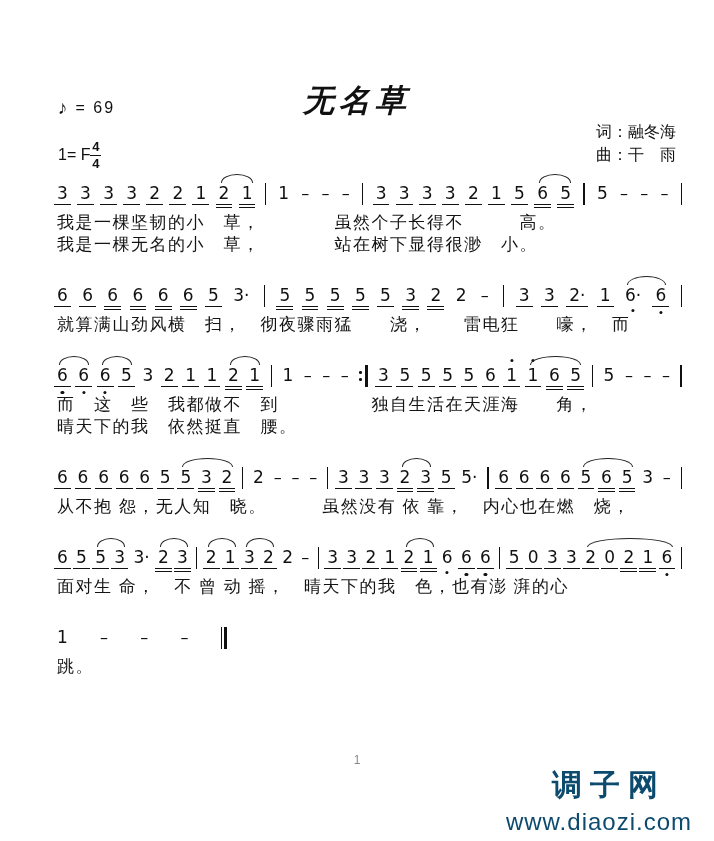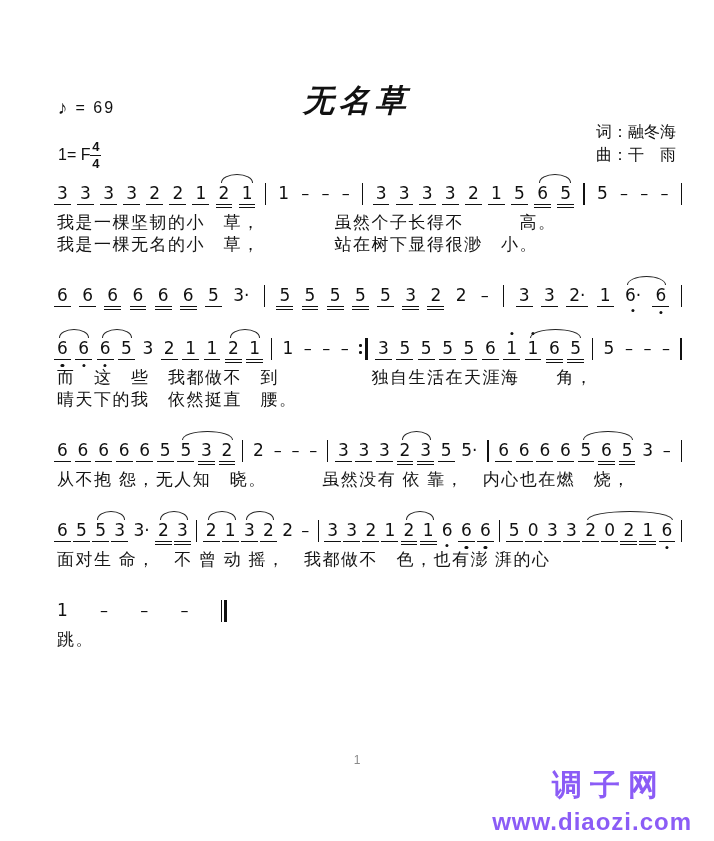"就算满山劲风横 扫， 彻夜骤雨猛 浇， 雷电狂" div.lyr { html: none -> <div>就算满山劲风横 扫， 彻夜骤雨猛 浇， 雷电狂 嚎， 而</div> }
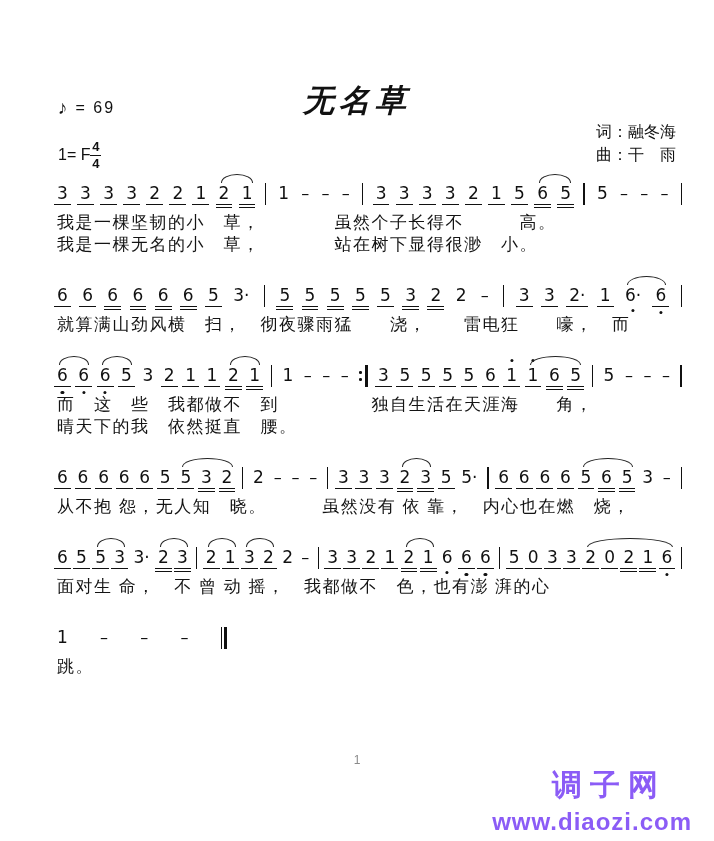"面对生 命， 不 曾 动" div.lyr { text: 我都做不 -> 晴天下的我 }
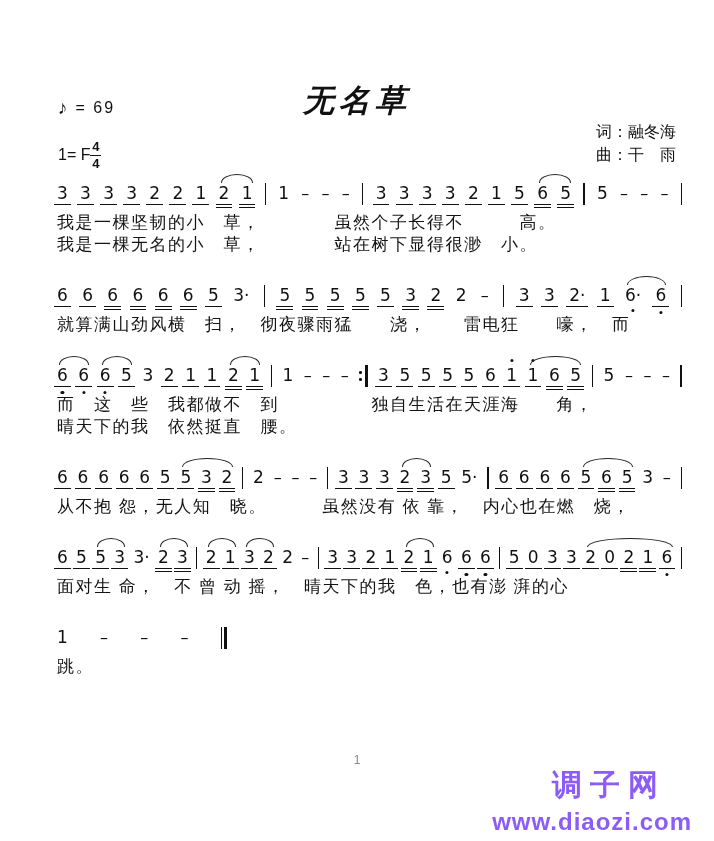"调子网" .sitebox { color: #8b5cf6 -> #0c4a6e }
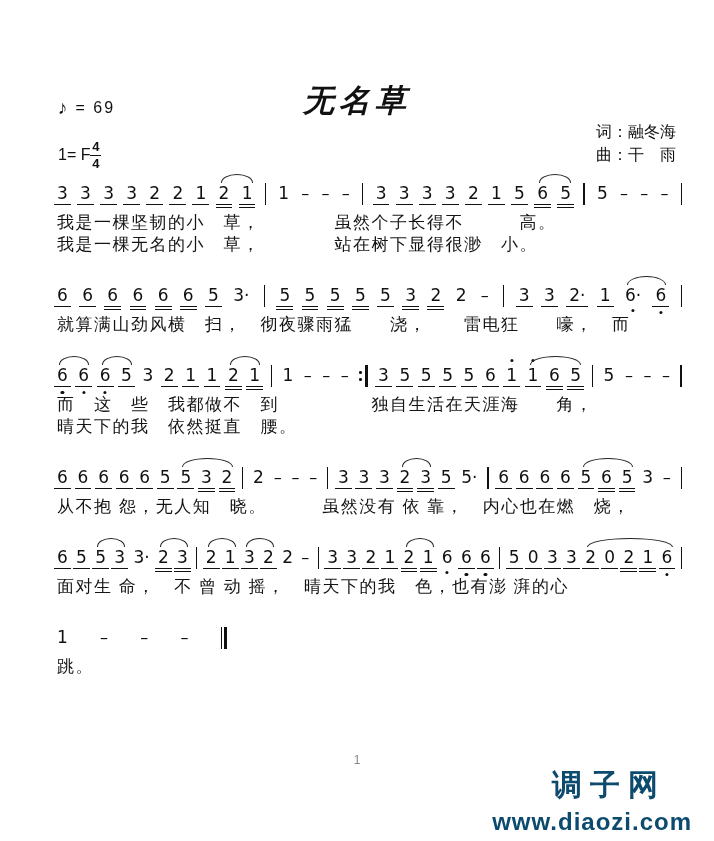"www.diaozi.com" .siteurl { font-weight: bold -> normal }
